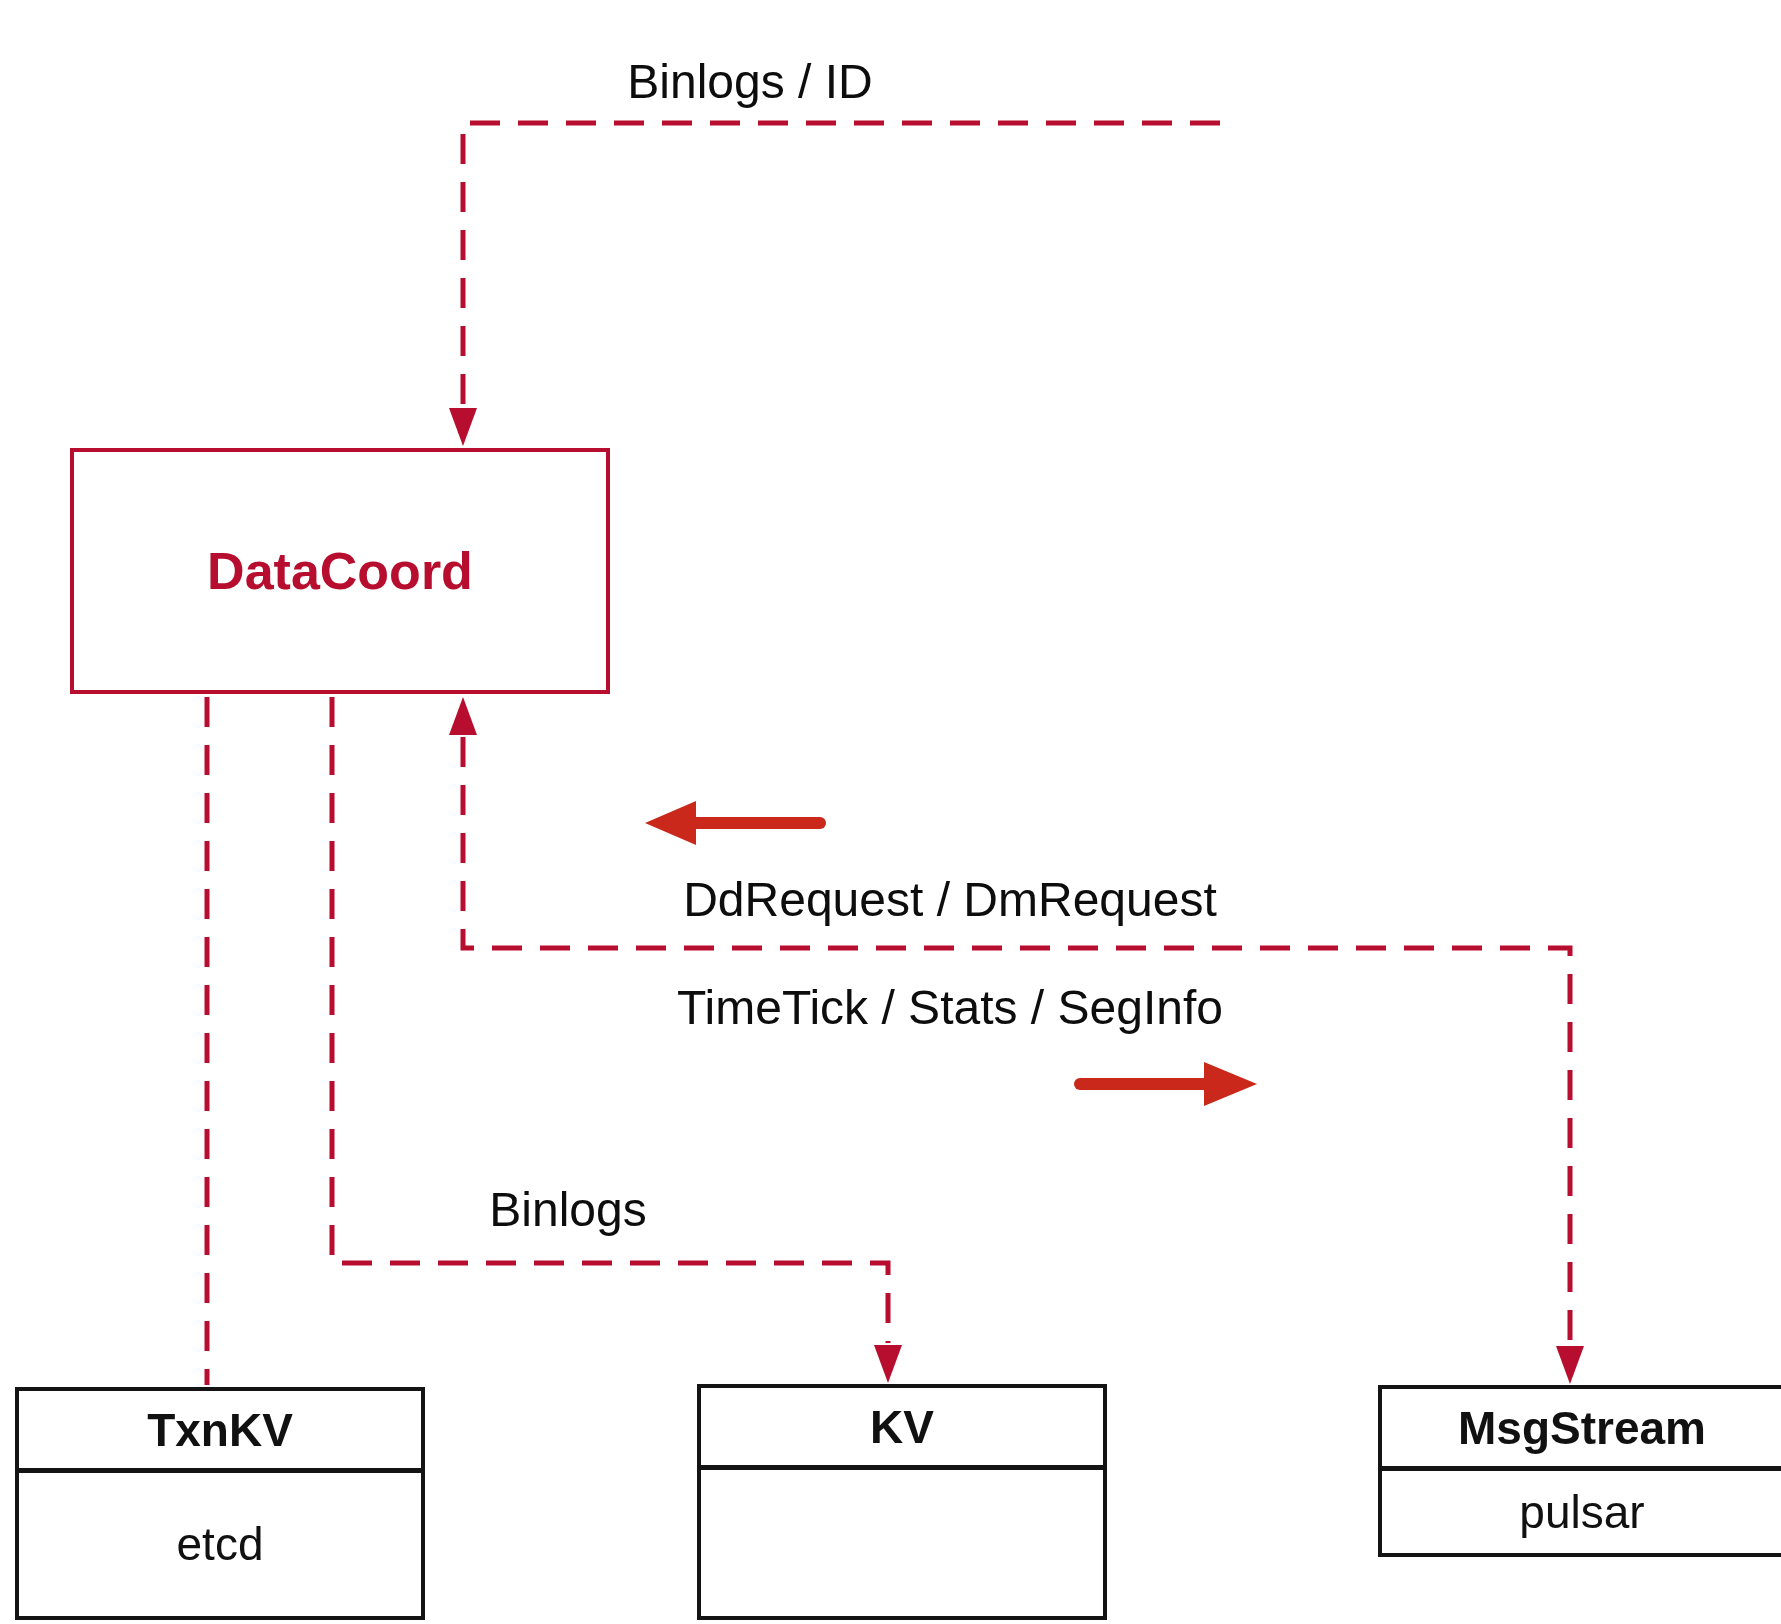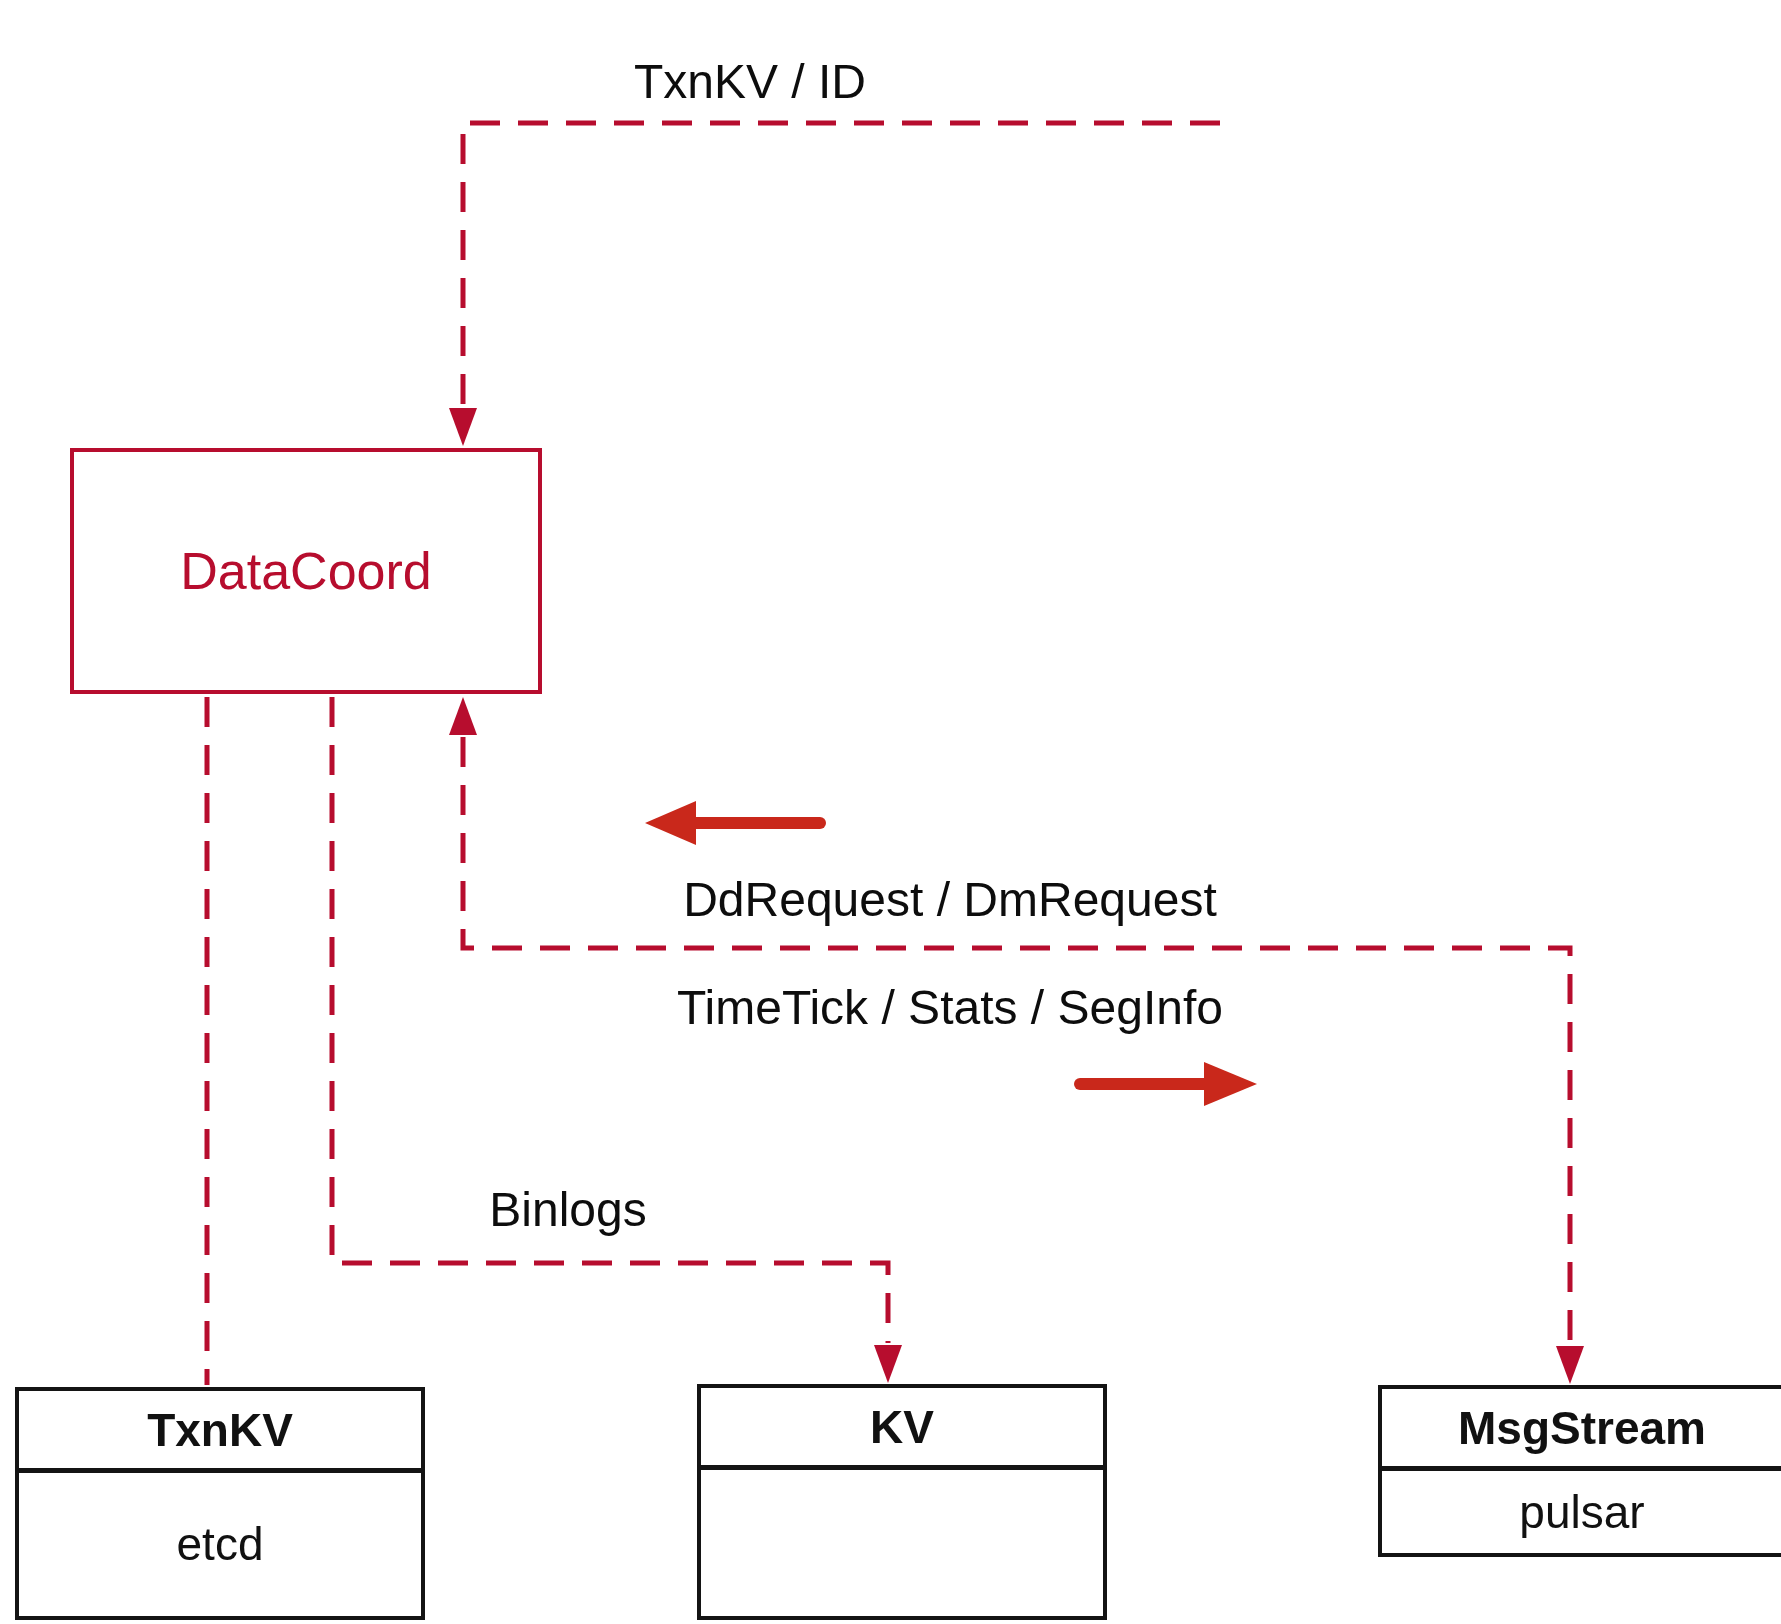"TxnKV / ID" div.edge-label { text: TxnKV -> Binlogs }
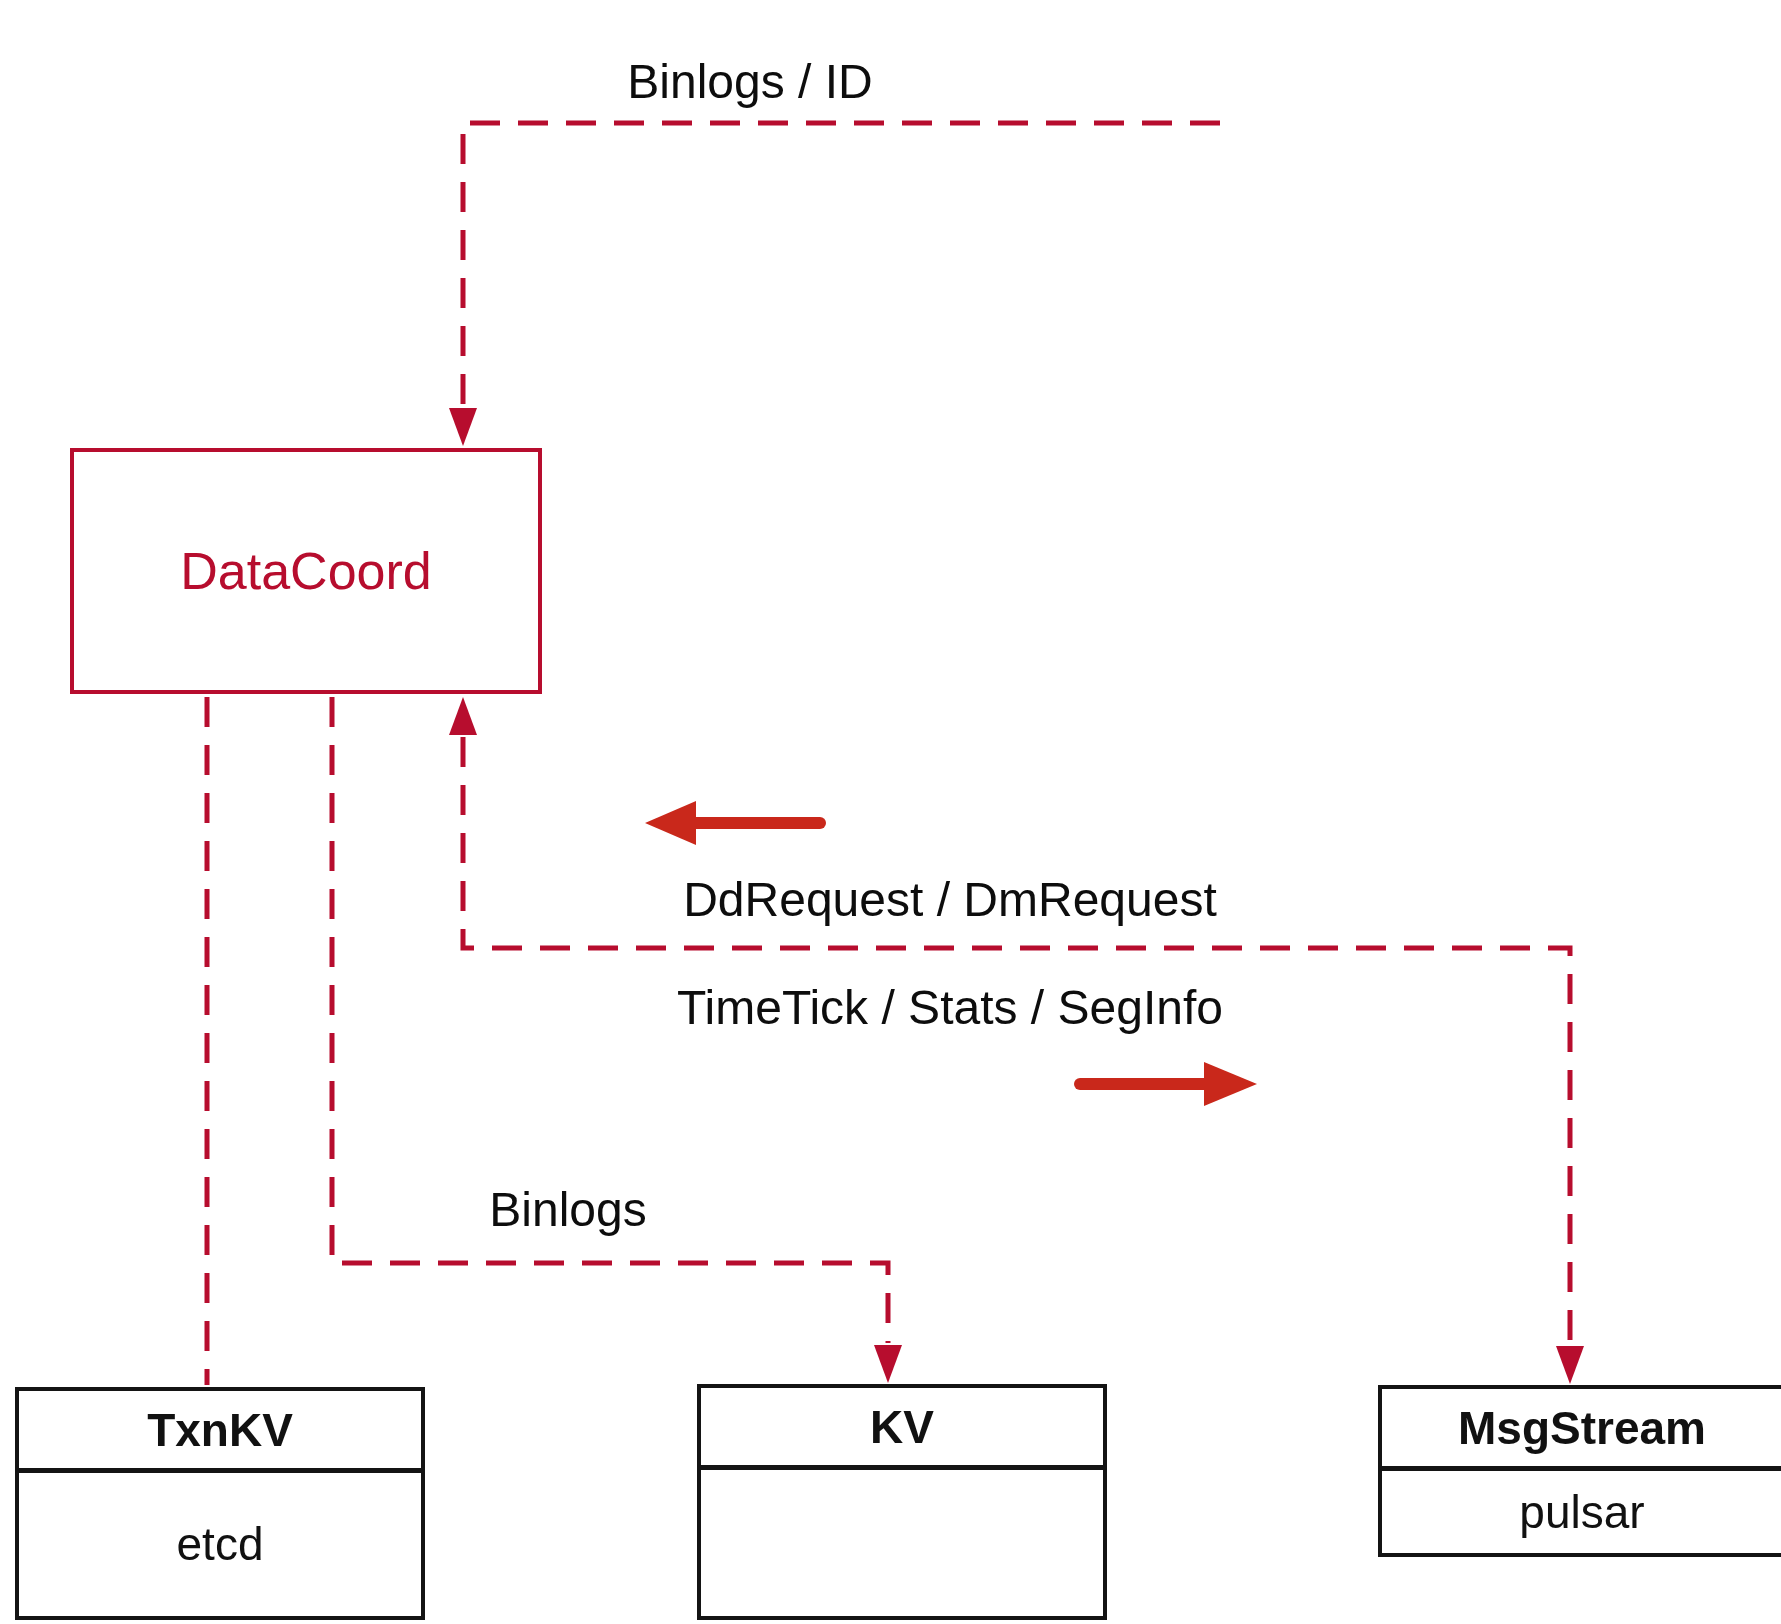"DataCoord" #node-data-coord { font-weight: none -> bold; width: 472px -> 540px }
